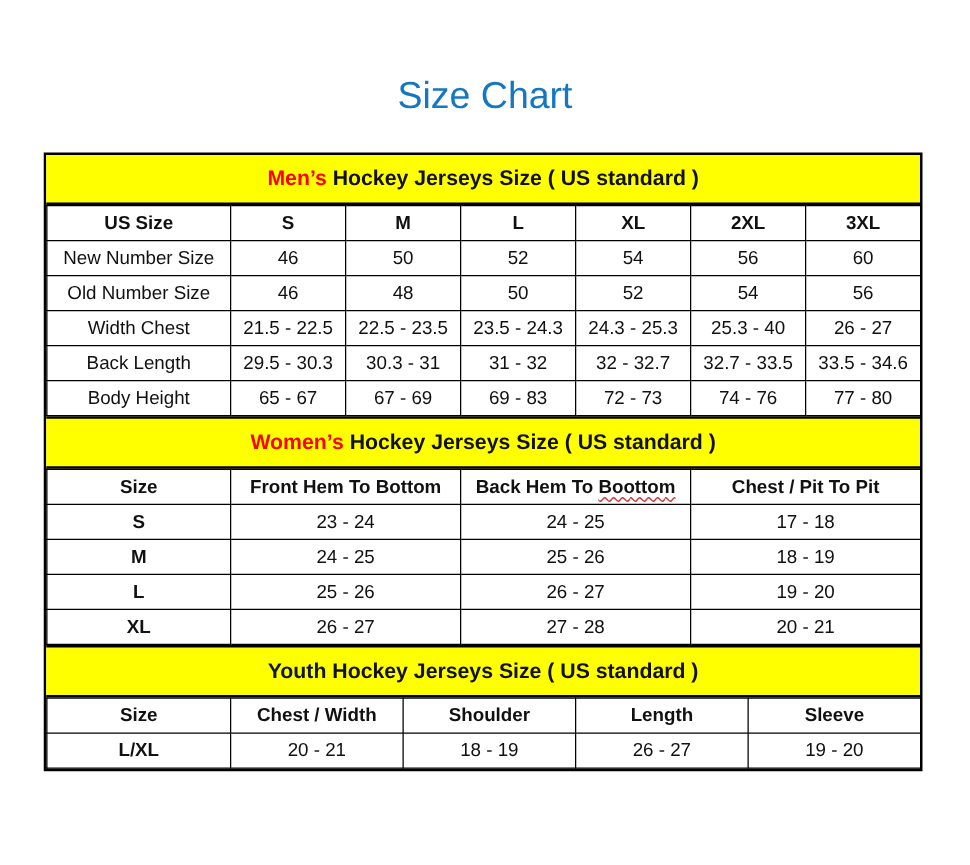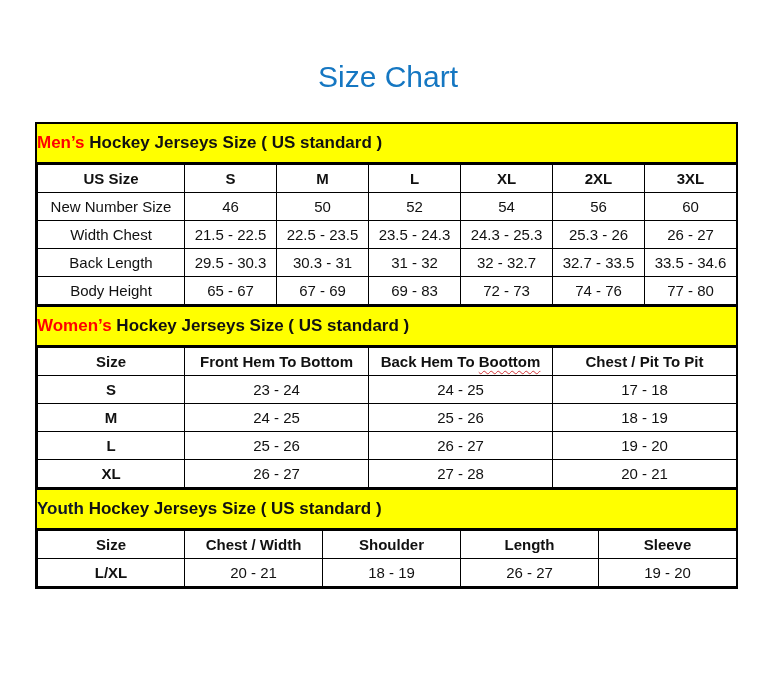"Men’s Hockey Jerseys Size (" .band { text-align: none -> center }
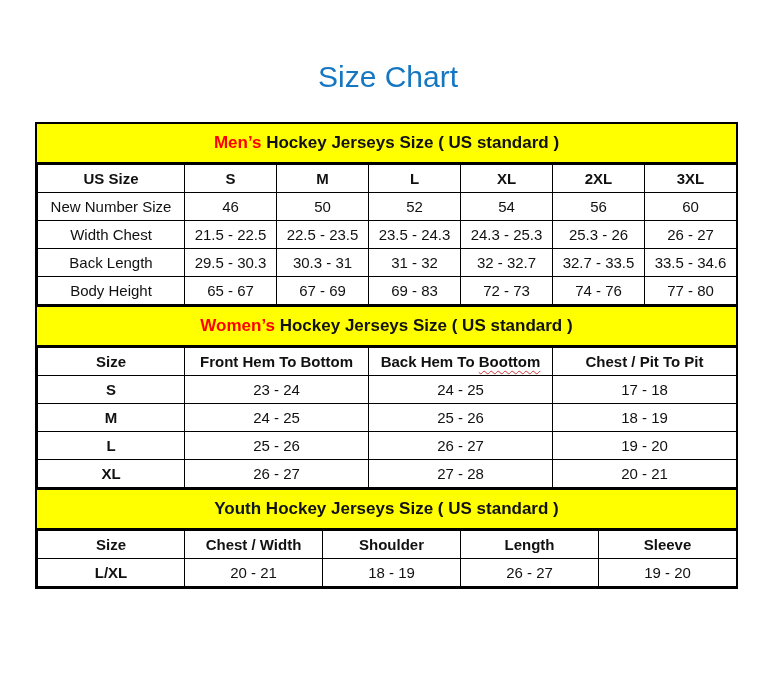"Old Number Size" tr { html: none -> <tr> <th>Old Number Size</th> <td>46</td> <td>48</td> <td>50</td> <td>52</td> <td>54</td> <td>56</td> </tr> }
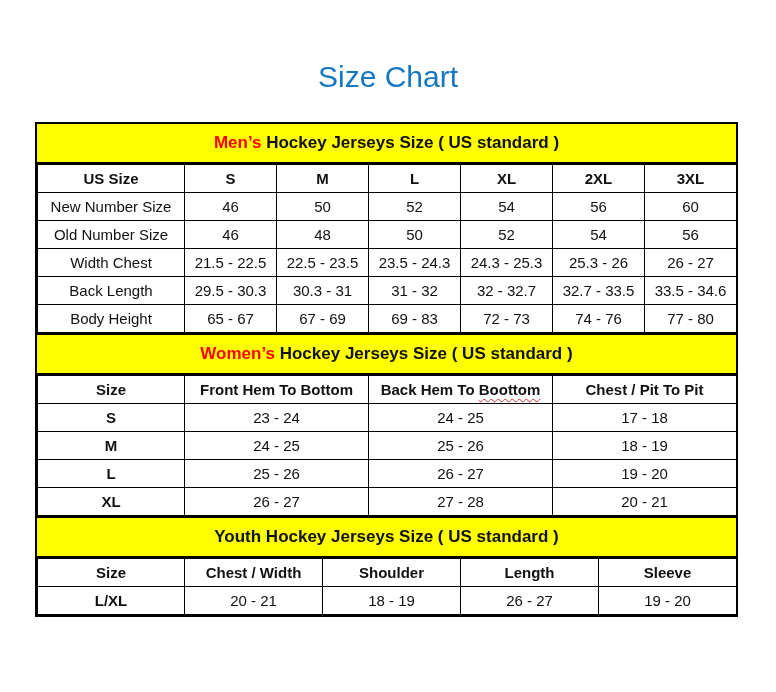"25.3 - 26" td { text: 26 -> 40 }
